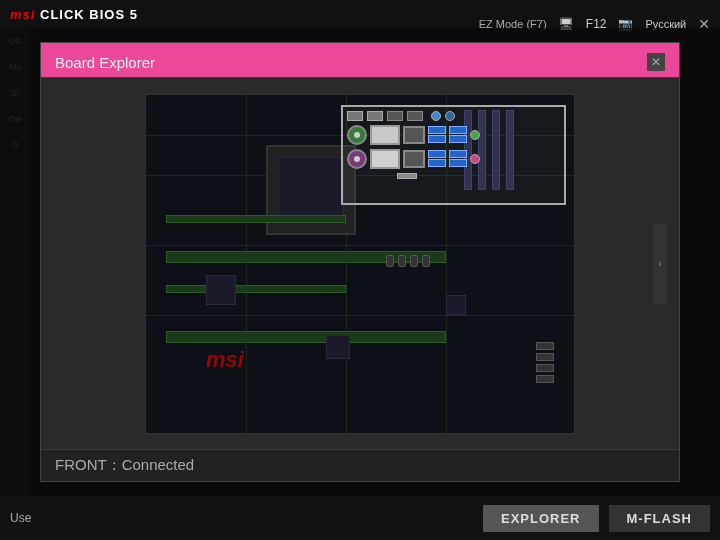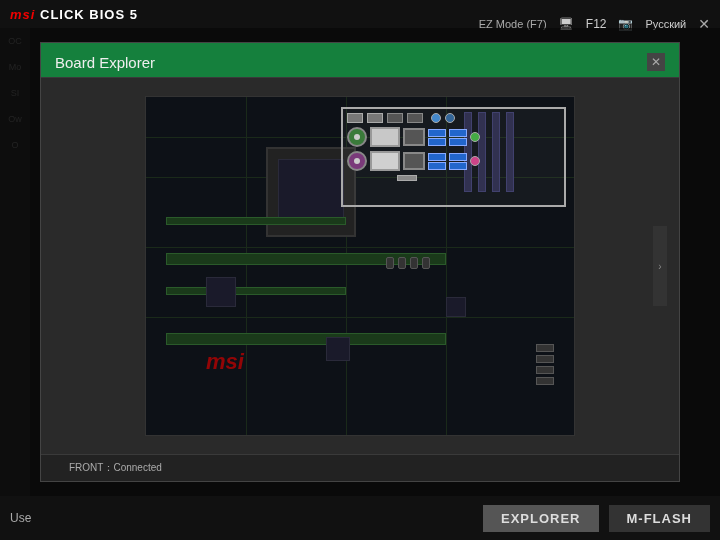"Board Explorer" .dialog-header { background: #15803d -> #ec4899 }
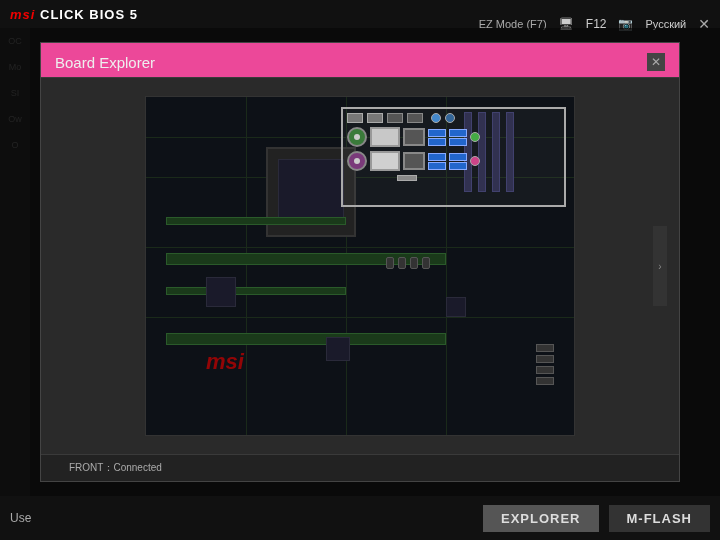"FRONT：Connected" .dialog-status { font-size: 10px -> 15px; padding: 6px 28px -> 6px 14px }
